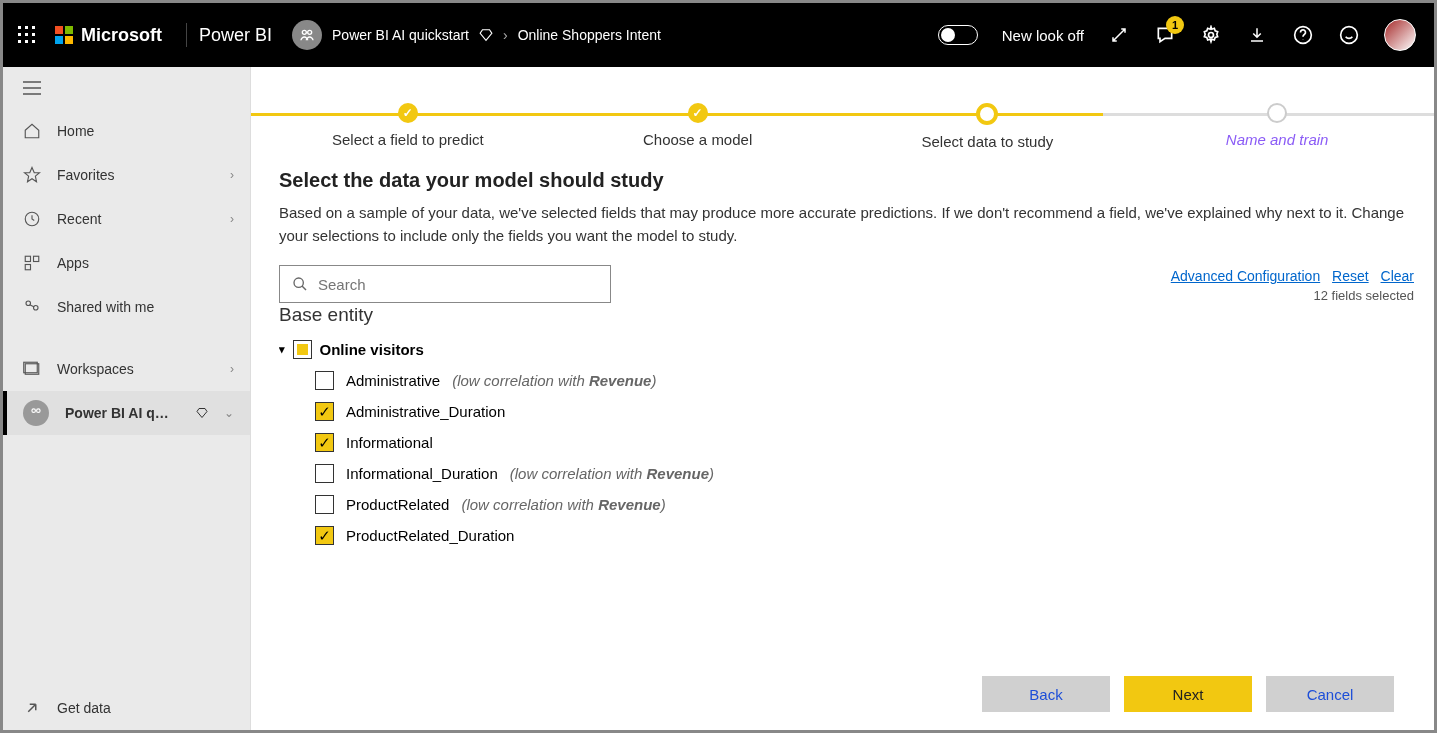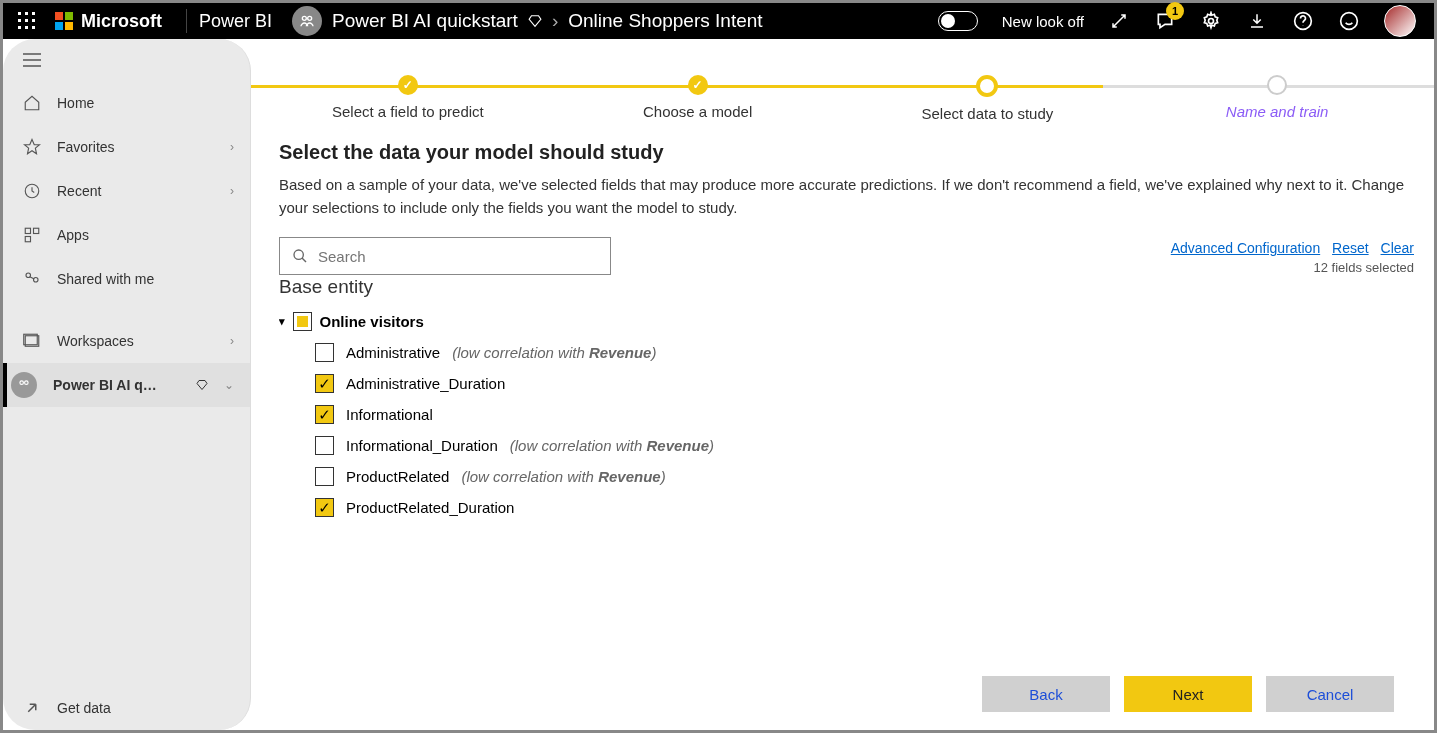"Microsoft" .topbar { height: 36px -> 64px }
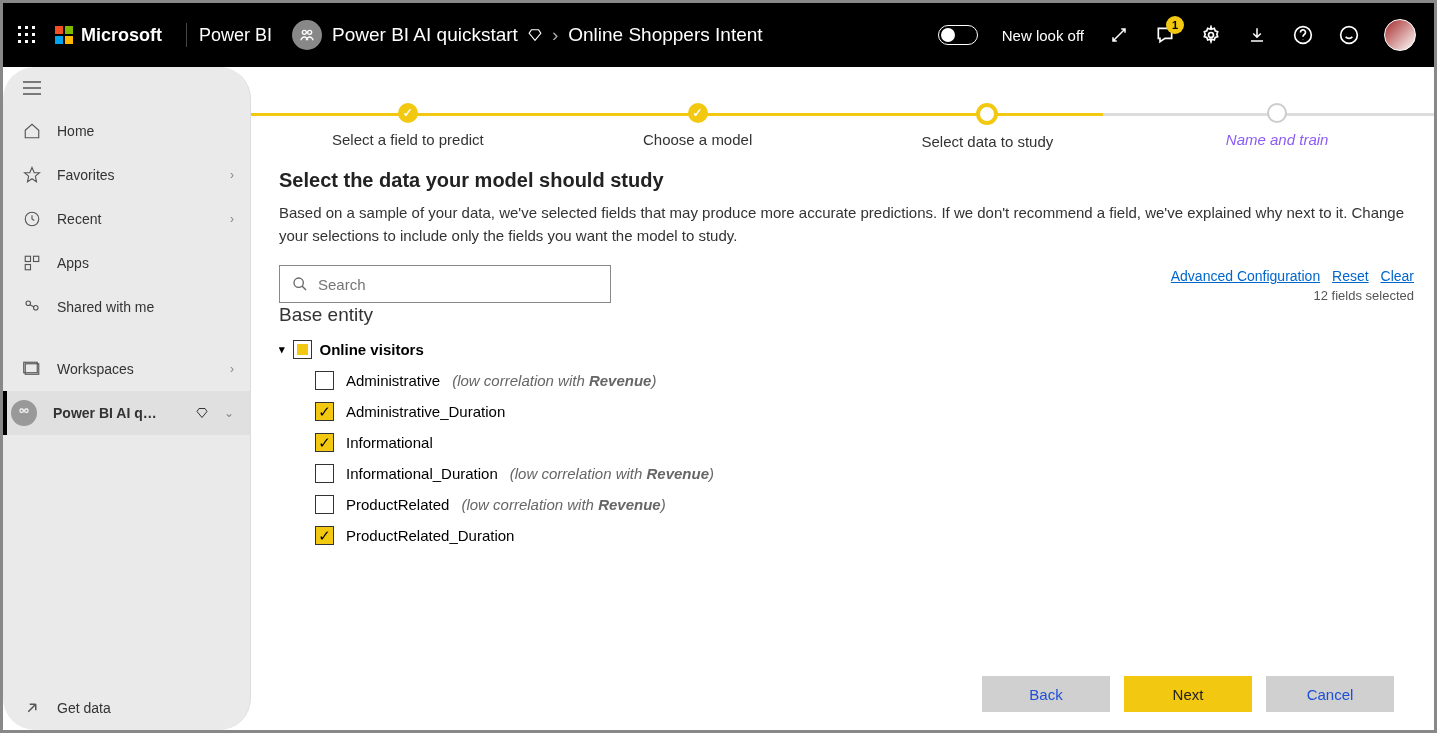"Power BI AI quickstart" .breadcrumb { font-size: 19px -> 14px }
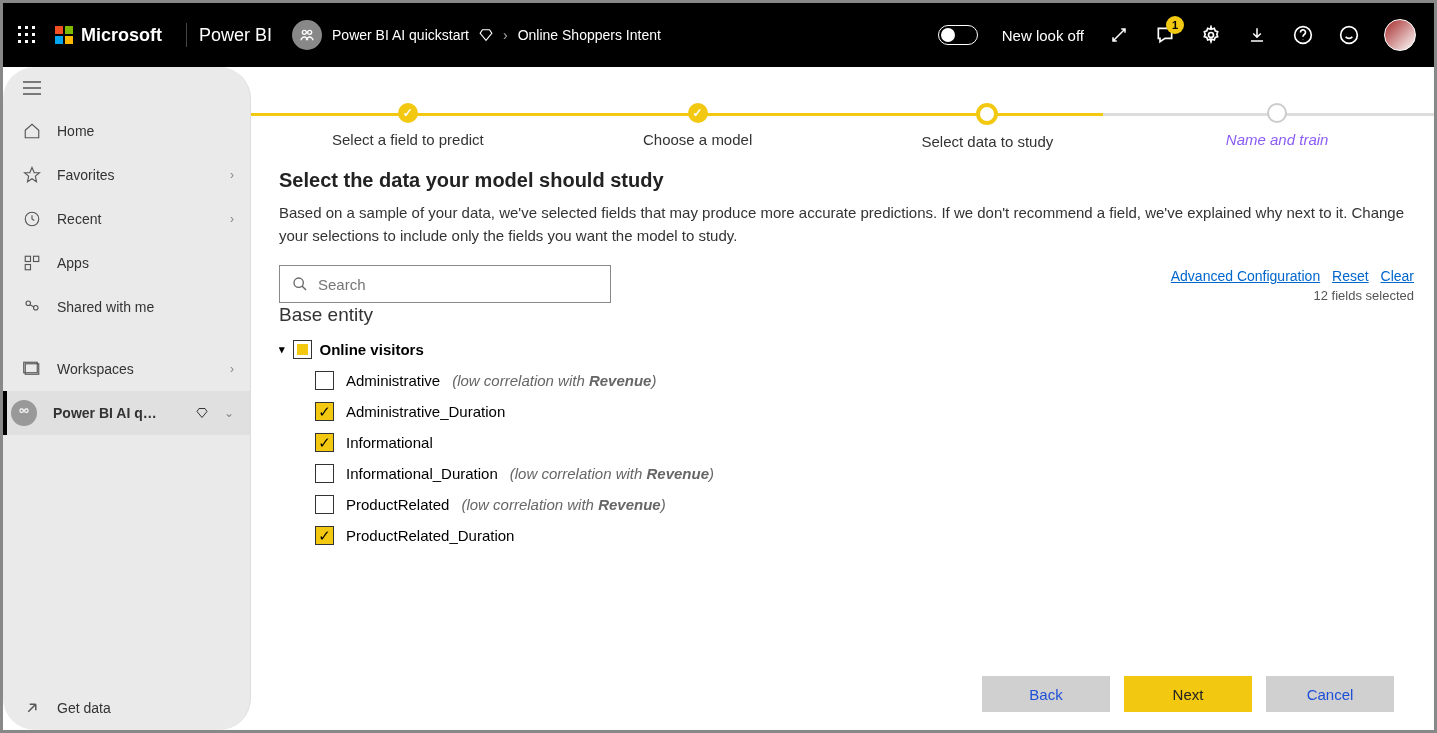"Home" .sidebar { border-radius: 32px -> none }
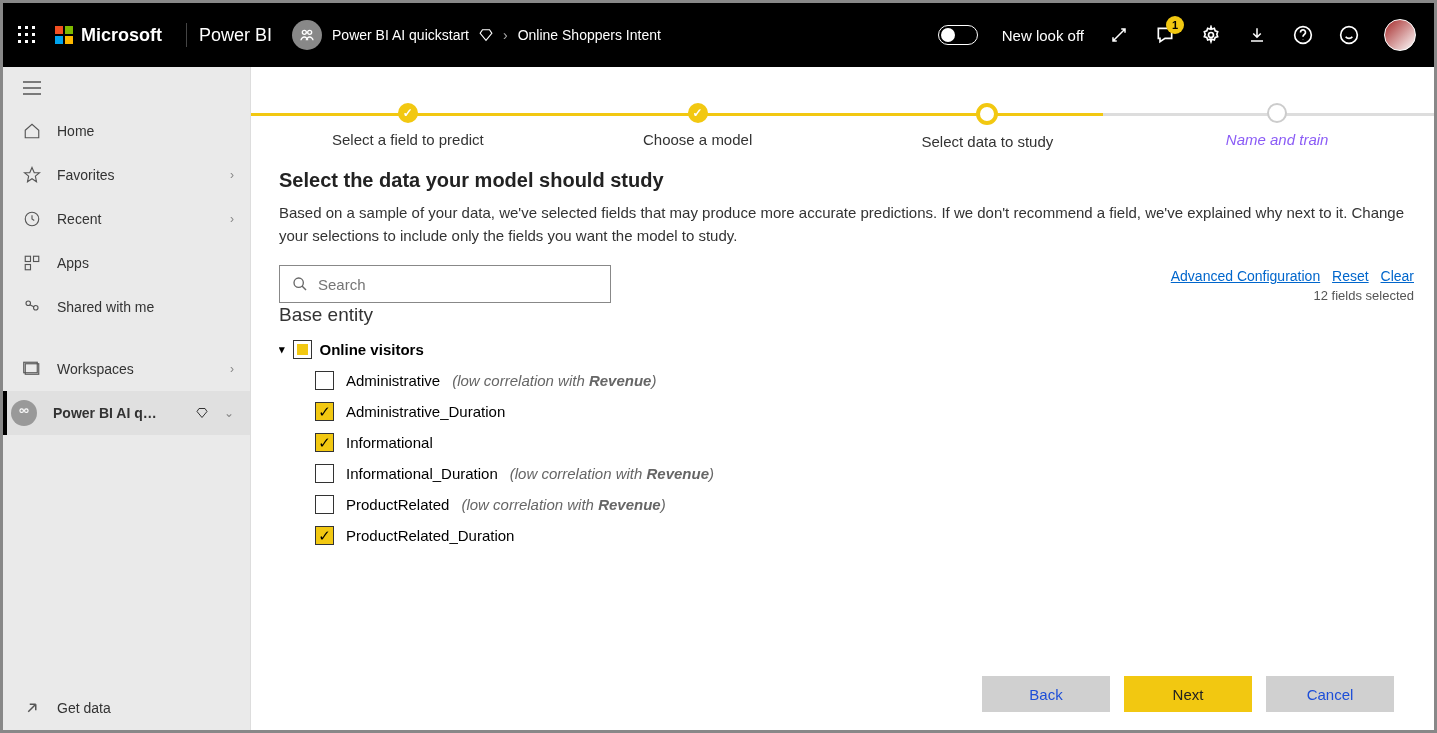"Power BI AI q…" .nav-item.active { padding-left: 4px -> 16px }
